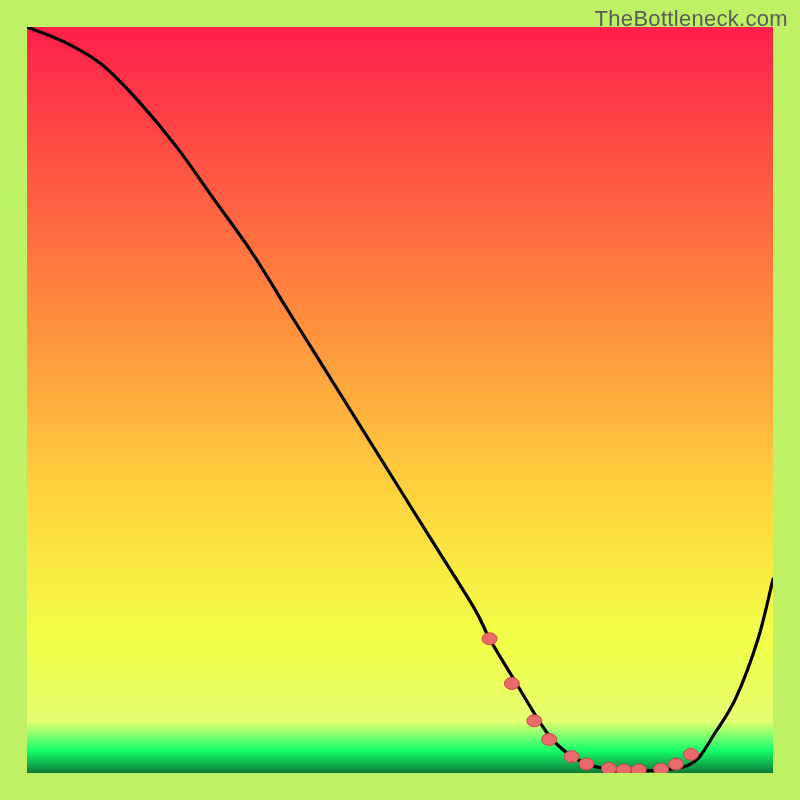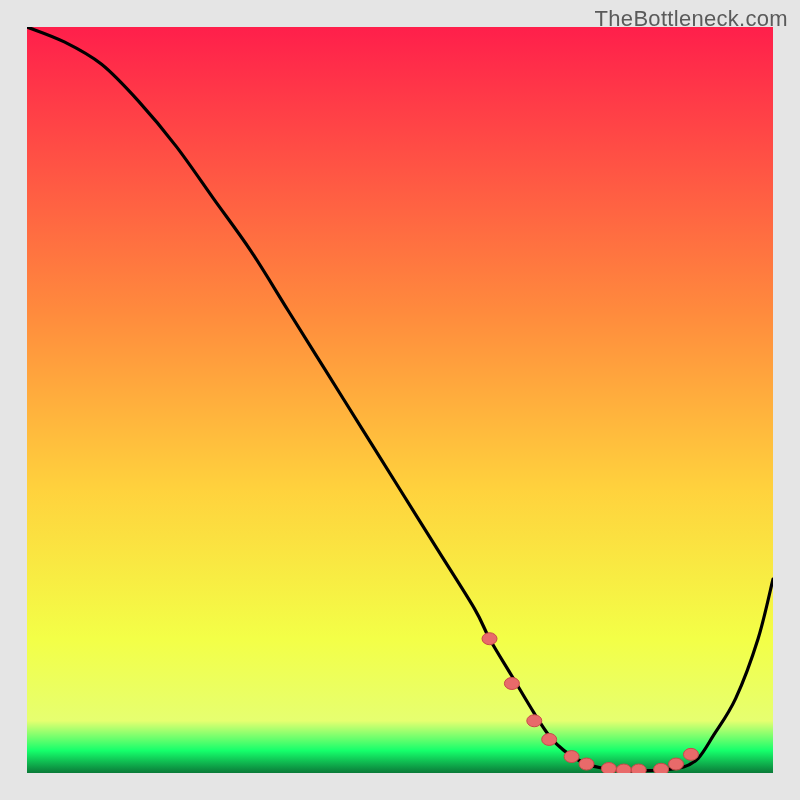"TheBottleneck.com" .frame { background: #e5e5e5 -> #bef264 }
